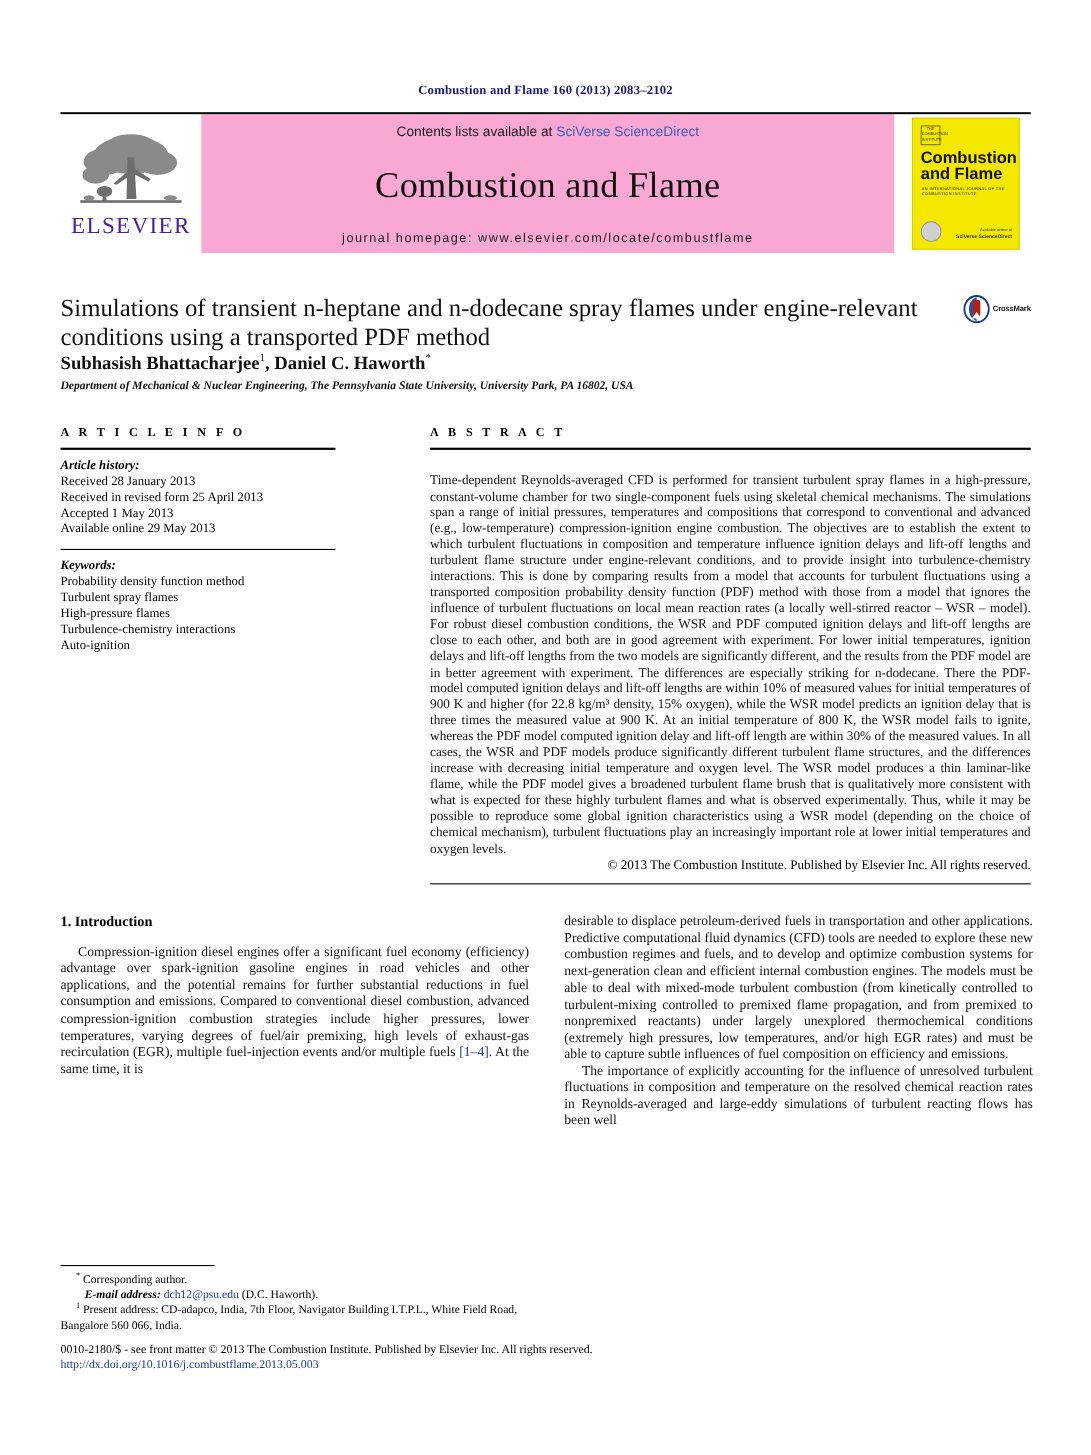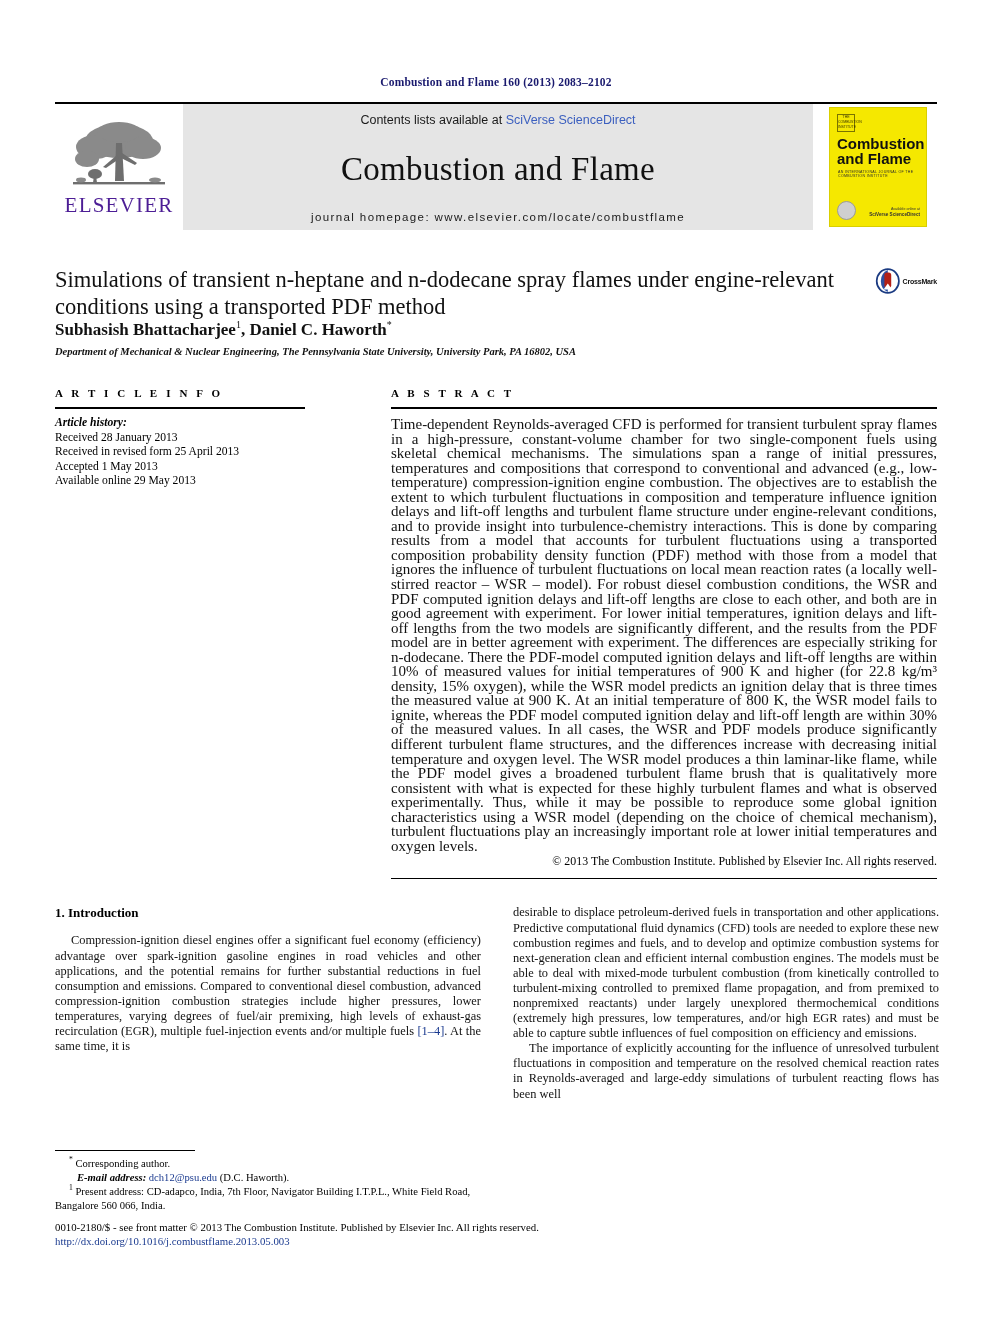"Contents lists available at SciVerse" .journal-band { background: #e5e5e5 -> #f9a8d4 }
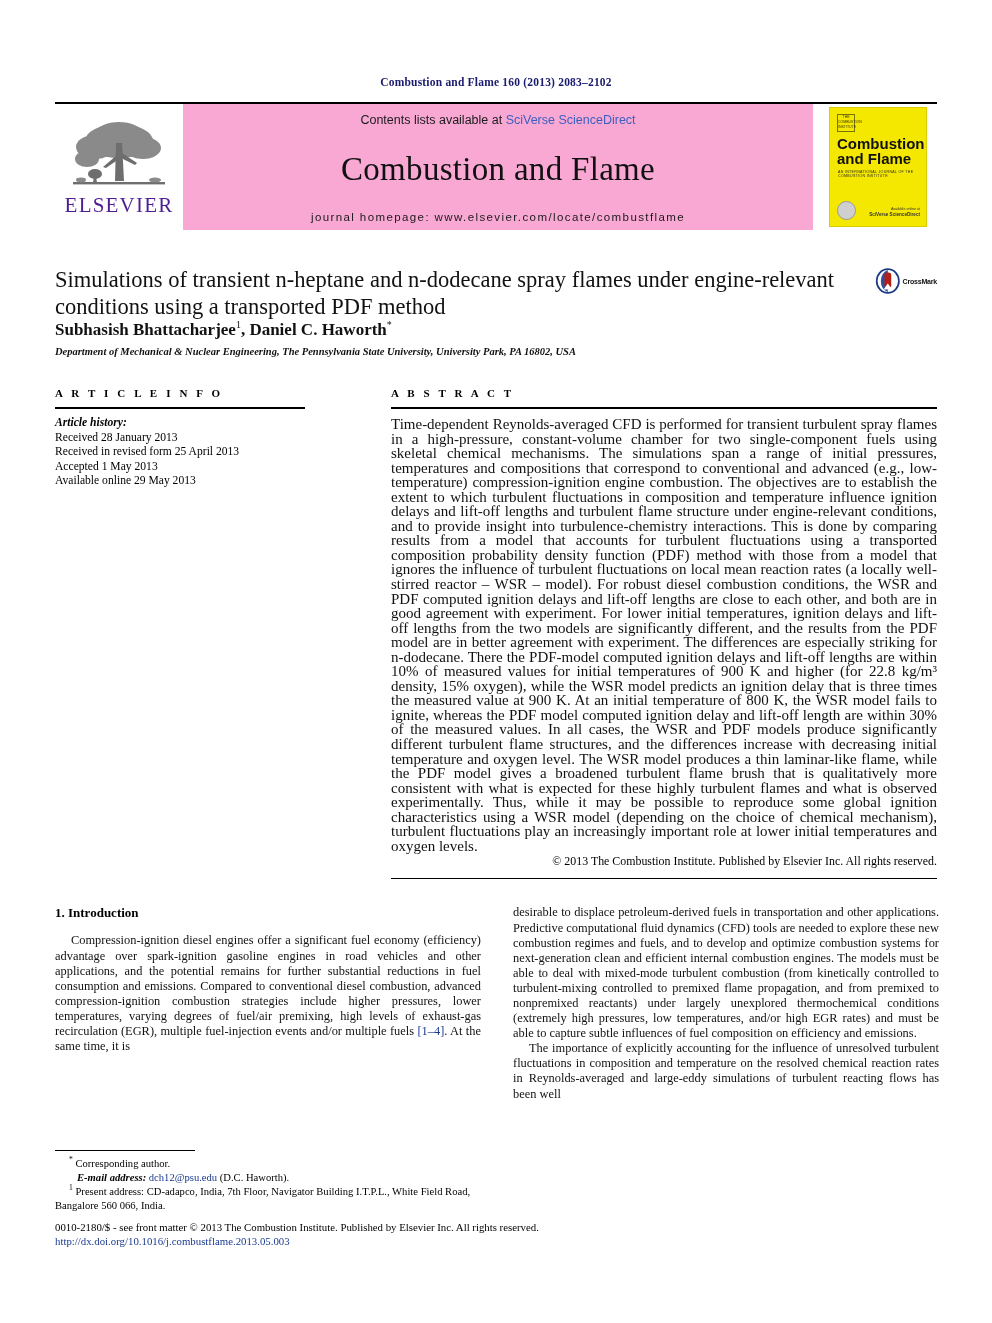"Time-dependent Reynolds-averaged CFD is" .abstract-text { font-size: 15px -> 12px; padding-top: 8px -> 20px }
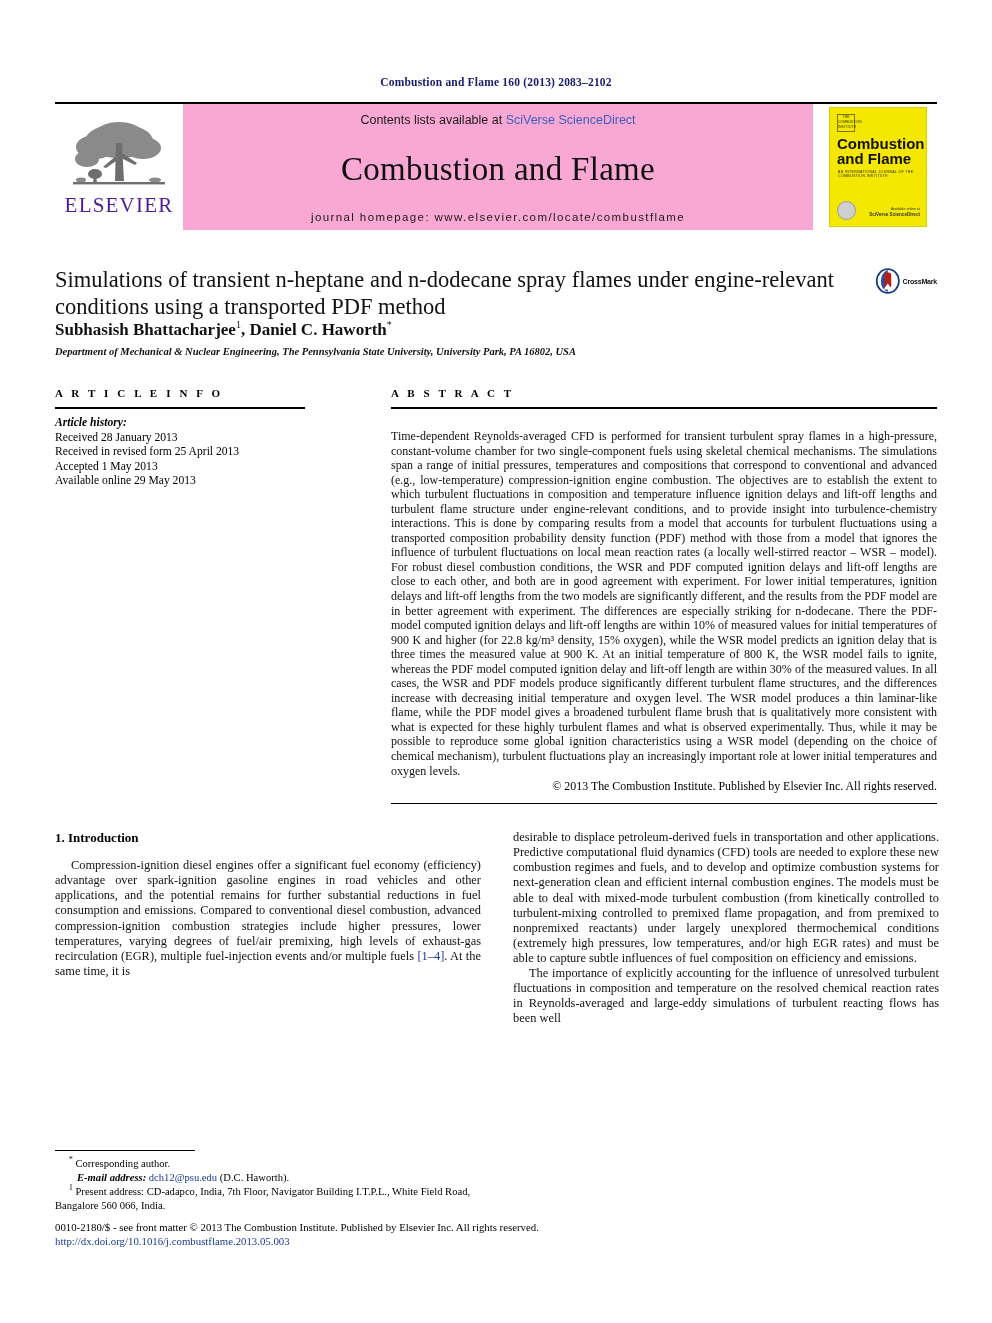"Keywords:" div.kw-rule { html: none -> <div> <div>Keywords:</div> <div>Probability density function method</div> <div>Turbulent spray flames</div> <div>High-pressure flames</div> <div>Turbulence-chemistry interactions</div> <div>Auto-ignition</div> </div> }
